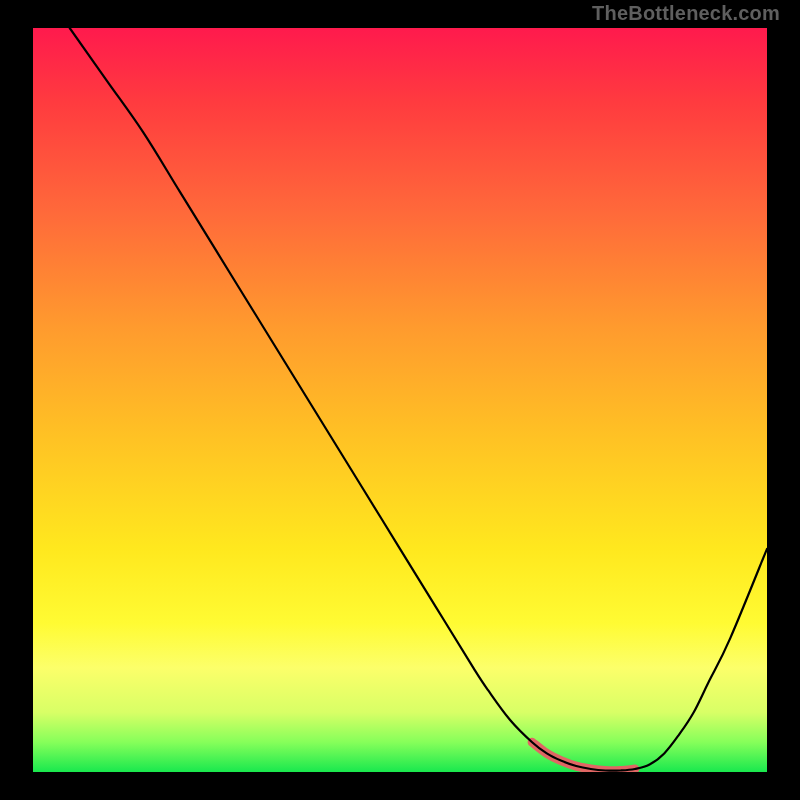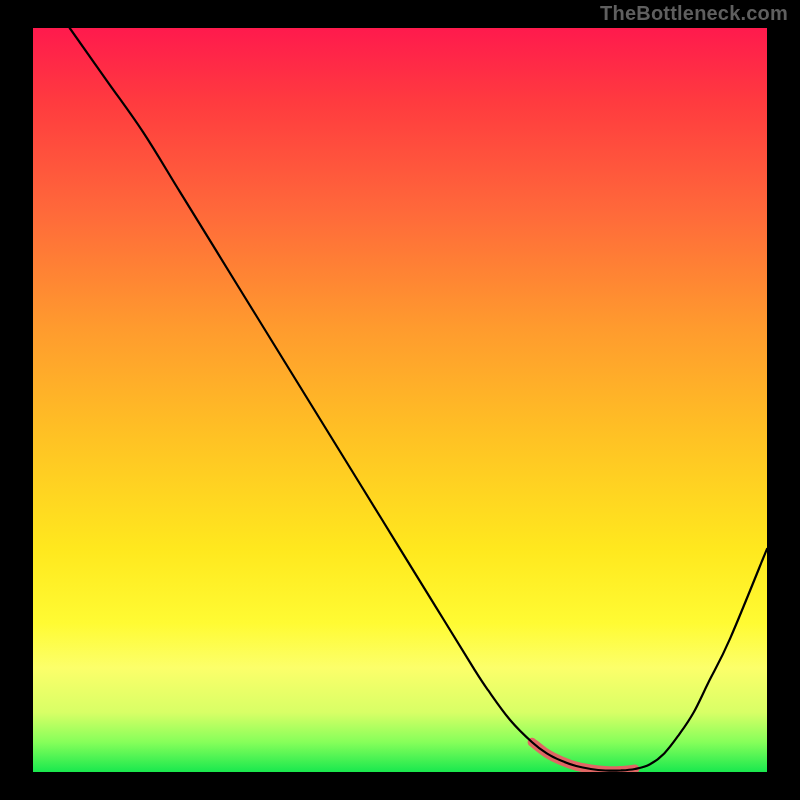"TheBottleneck.com" .watermark { right: 12px -> 20px }
